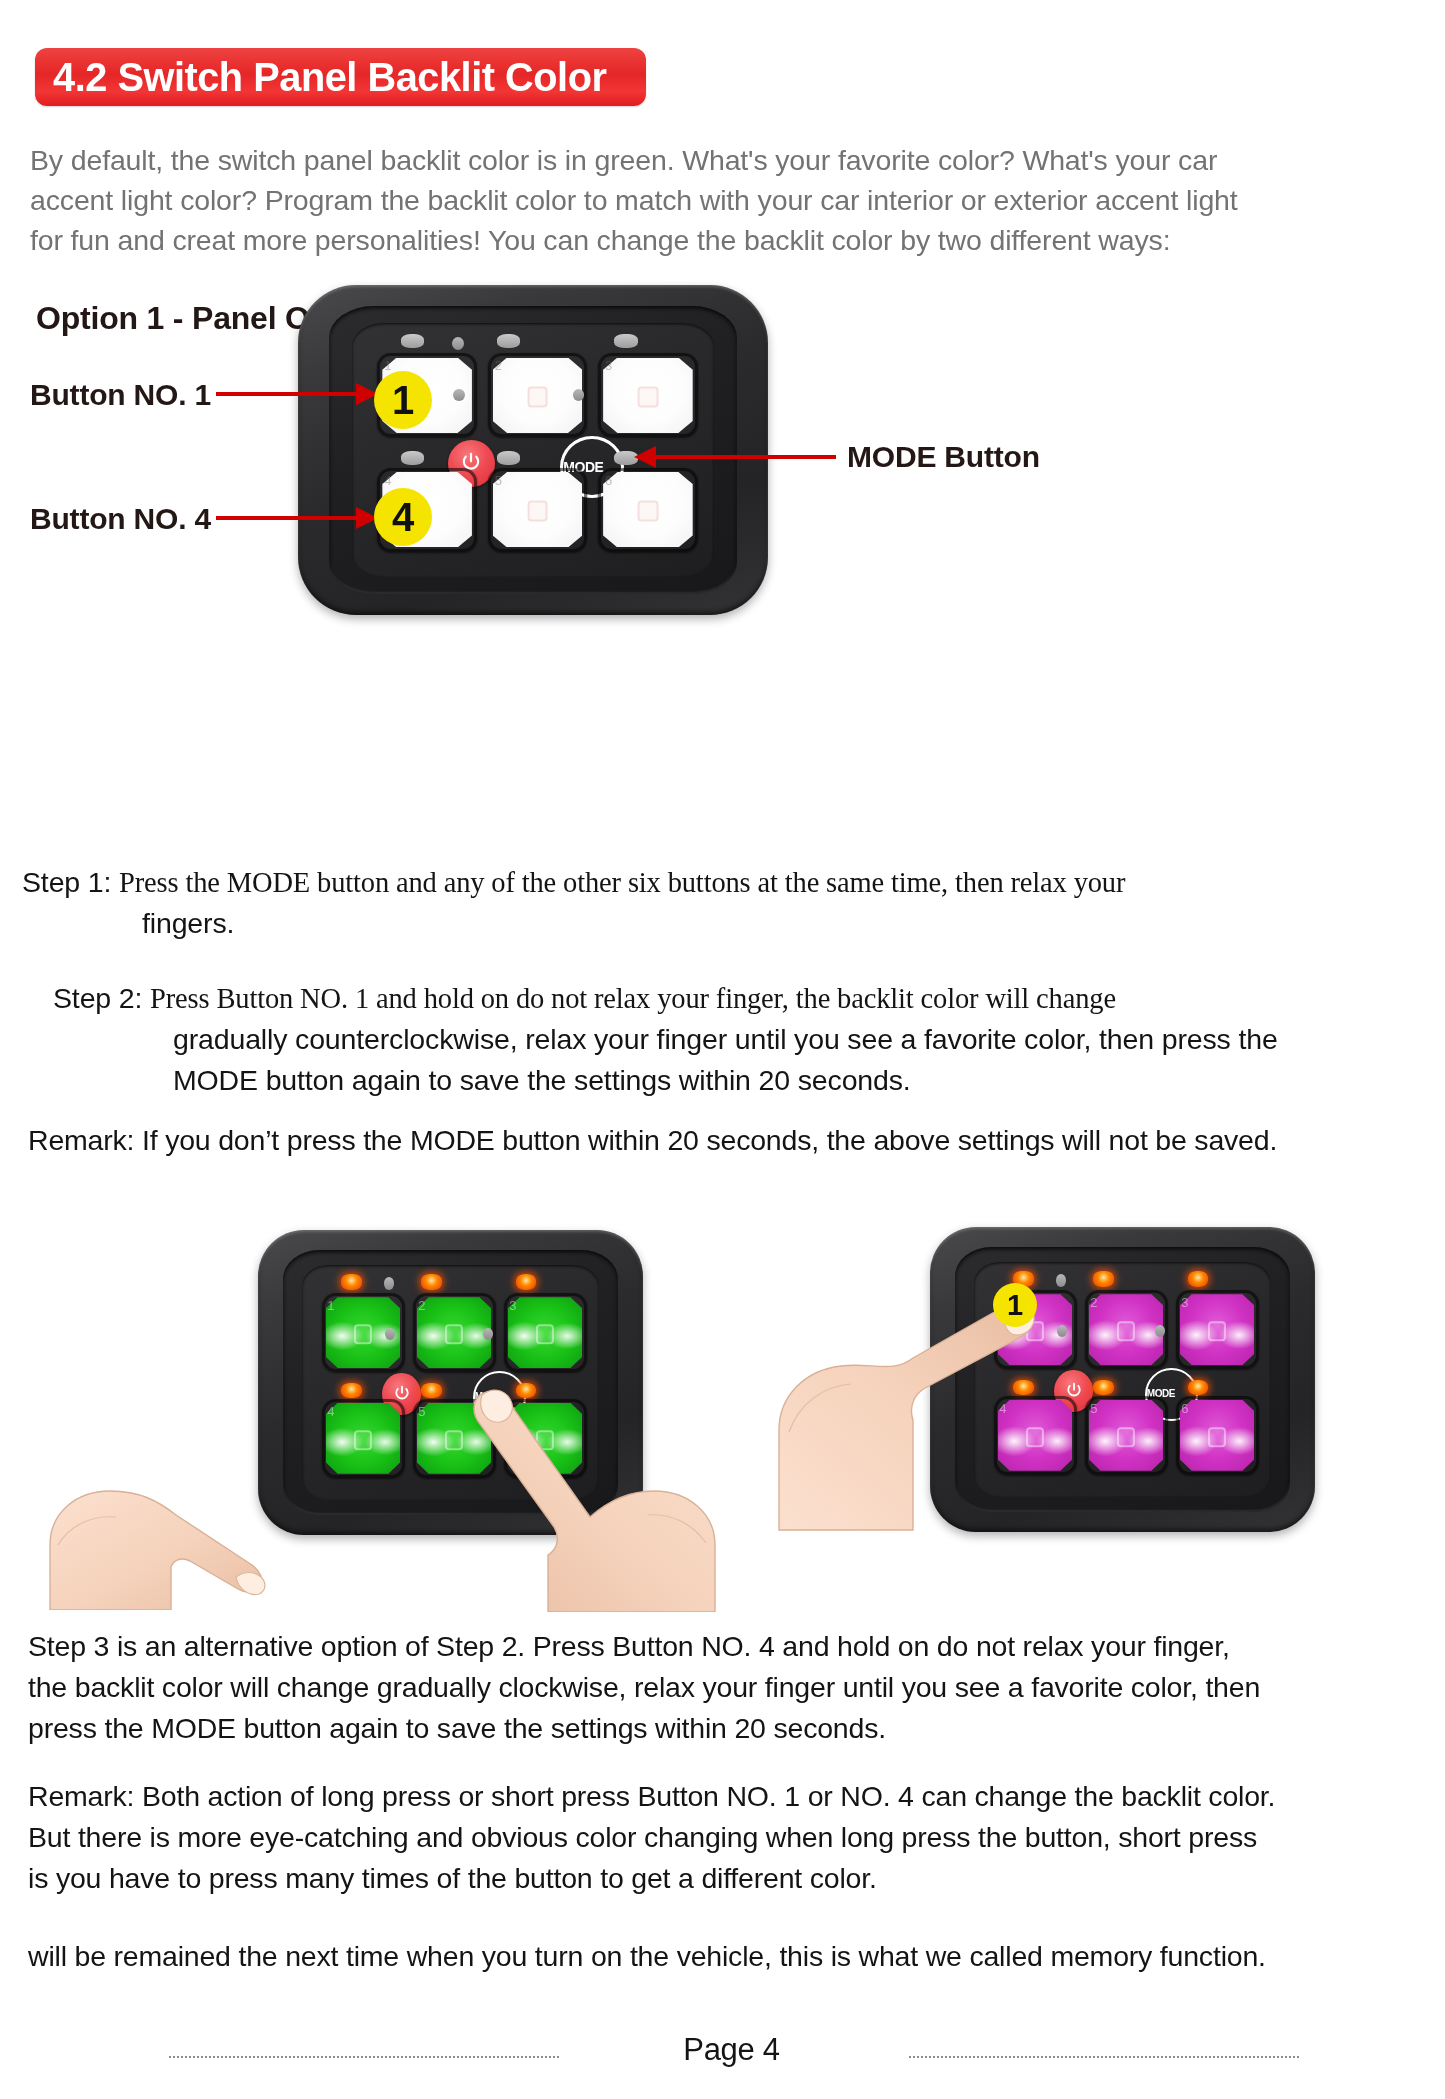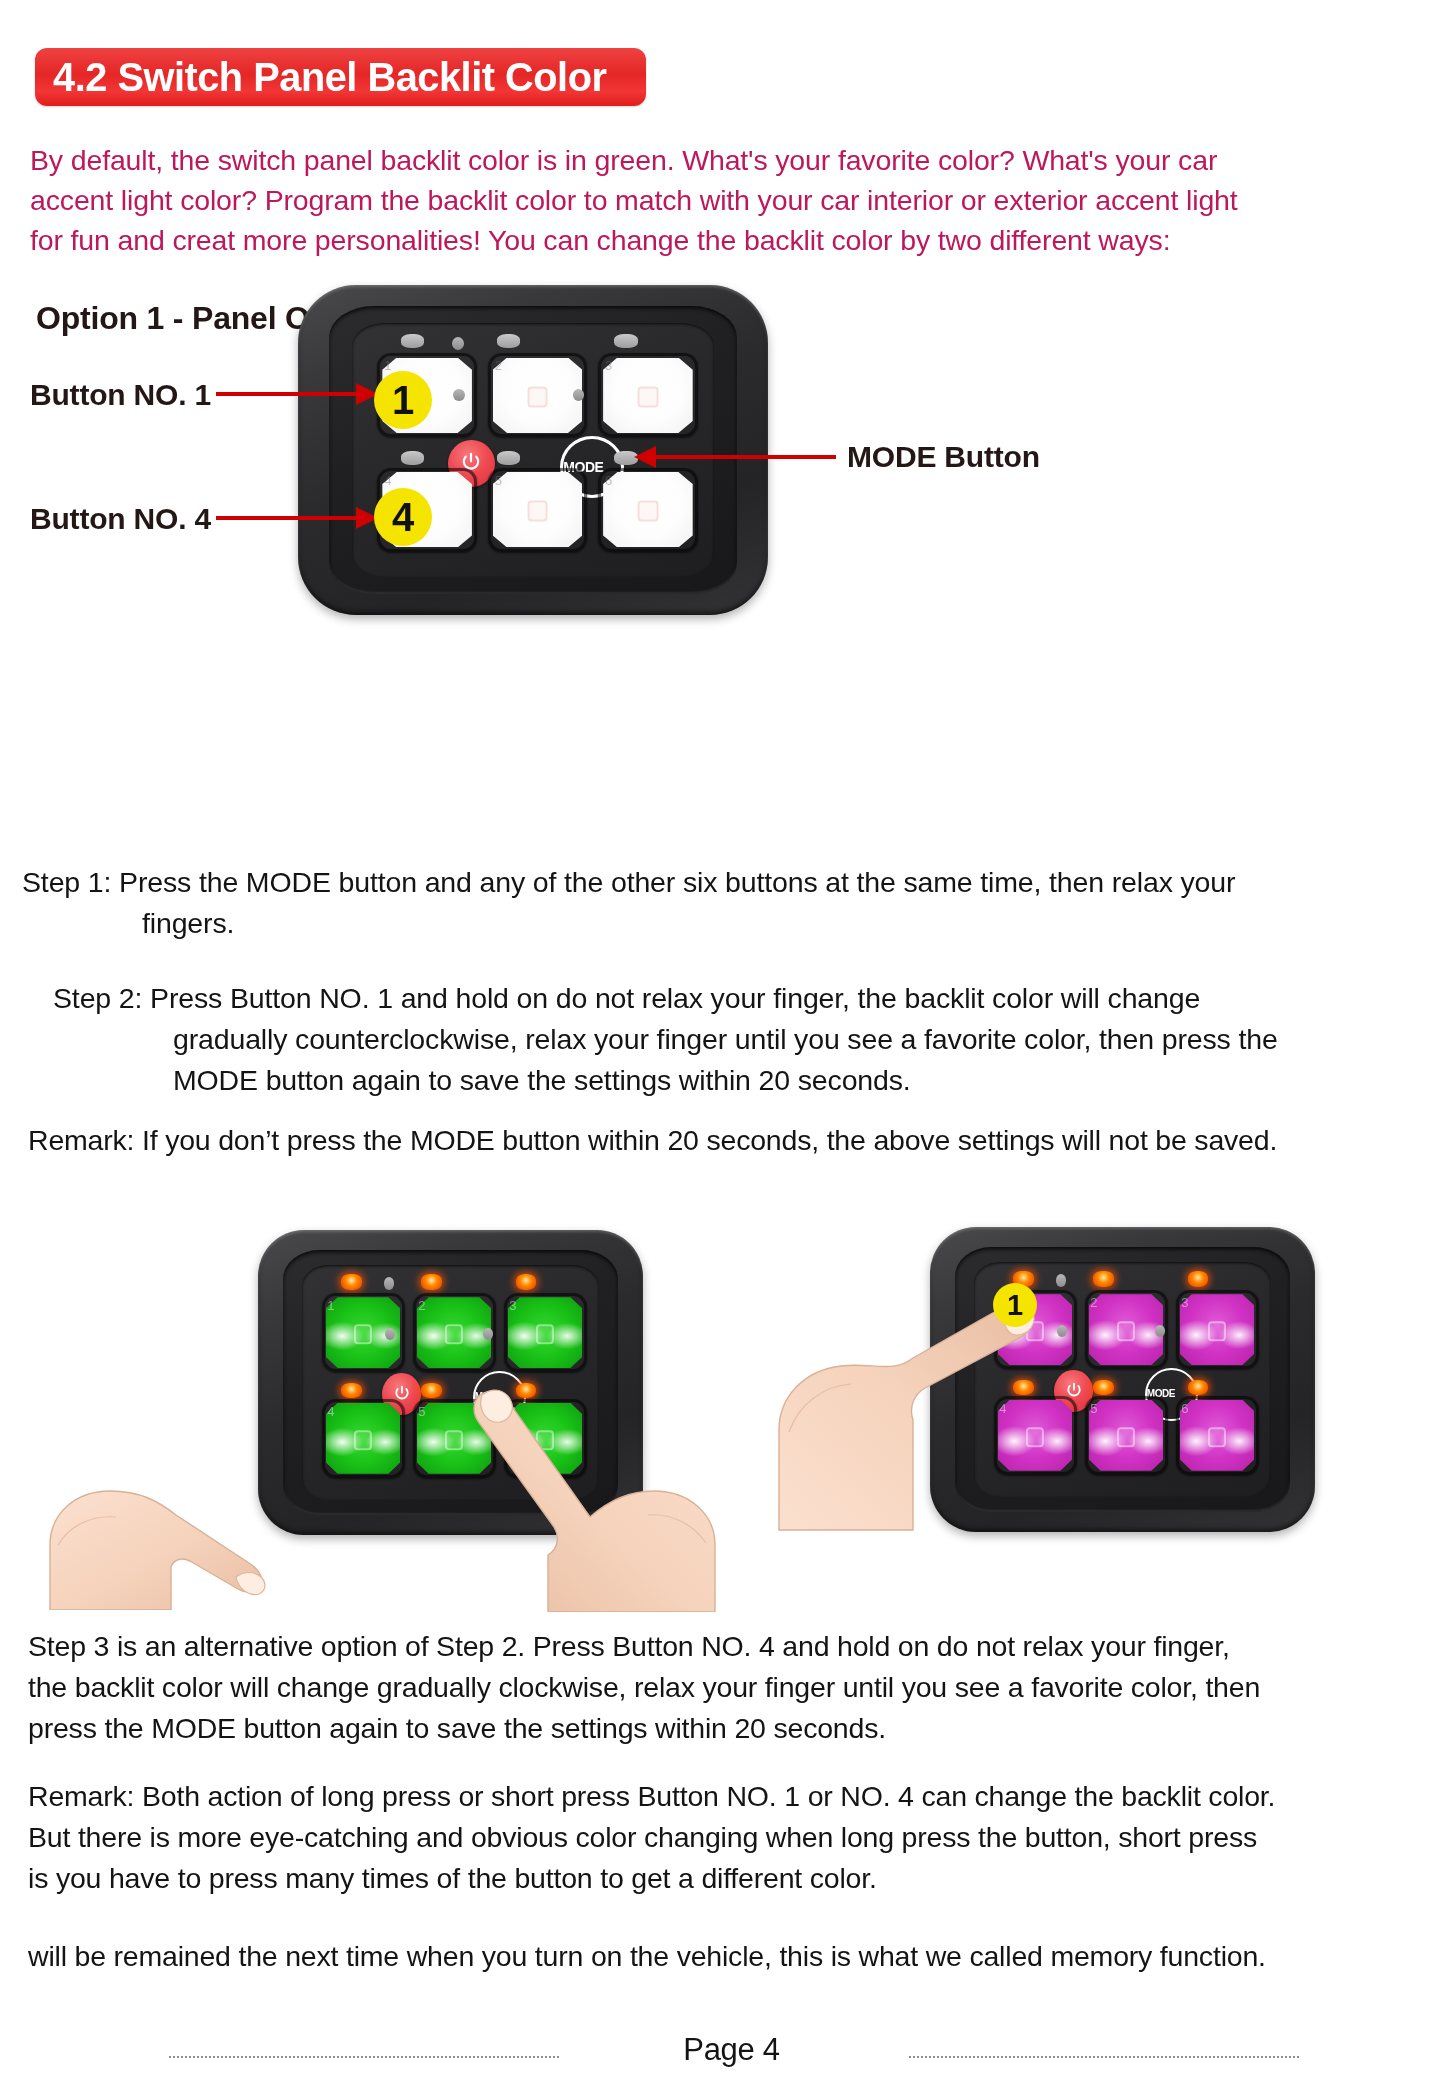"By default, the switch panel" .intro { color: #be185d -> #737373 }
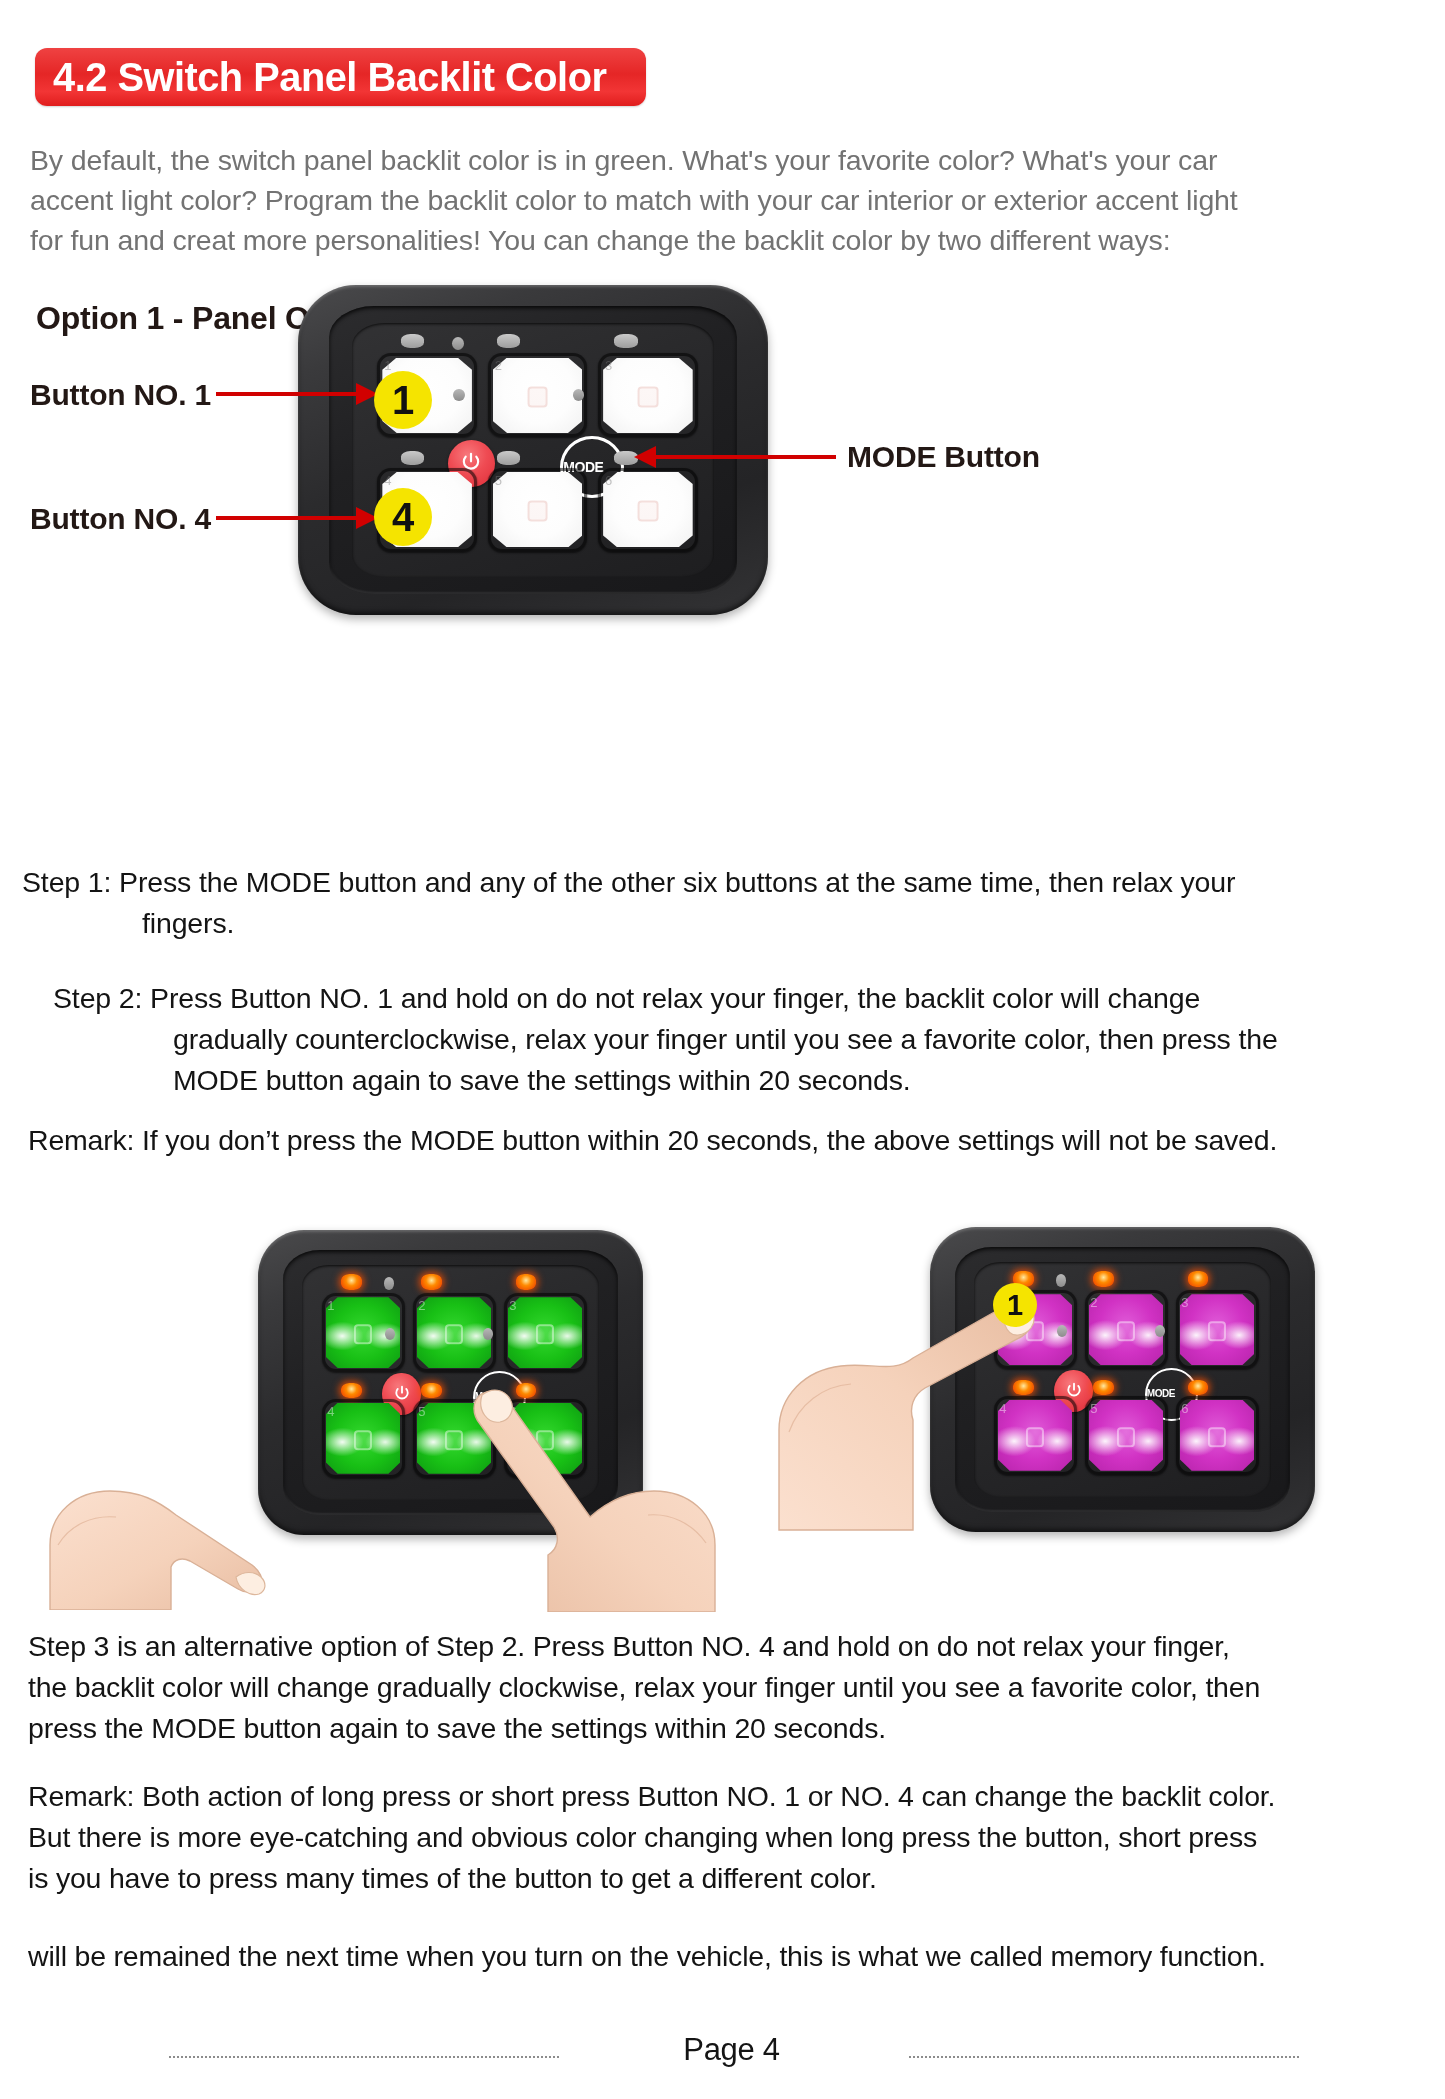"Press the MODE button and" .step .body { font-family: none -> Liberation Serif, serif }
